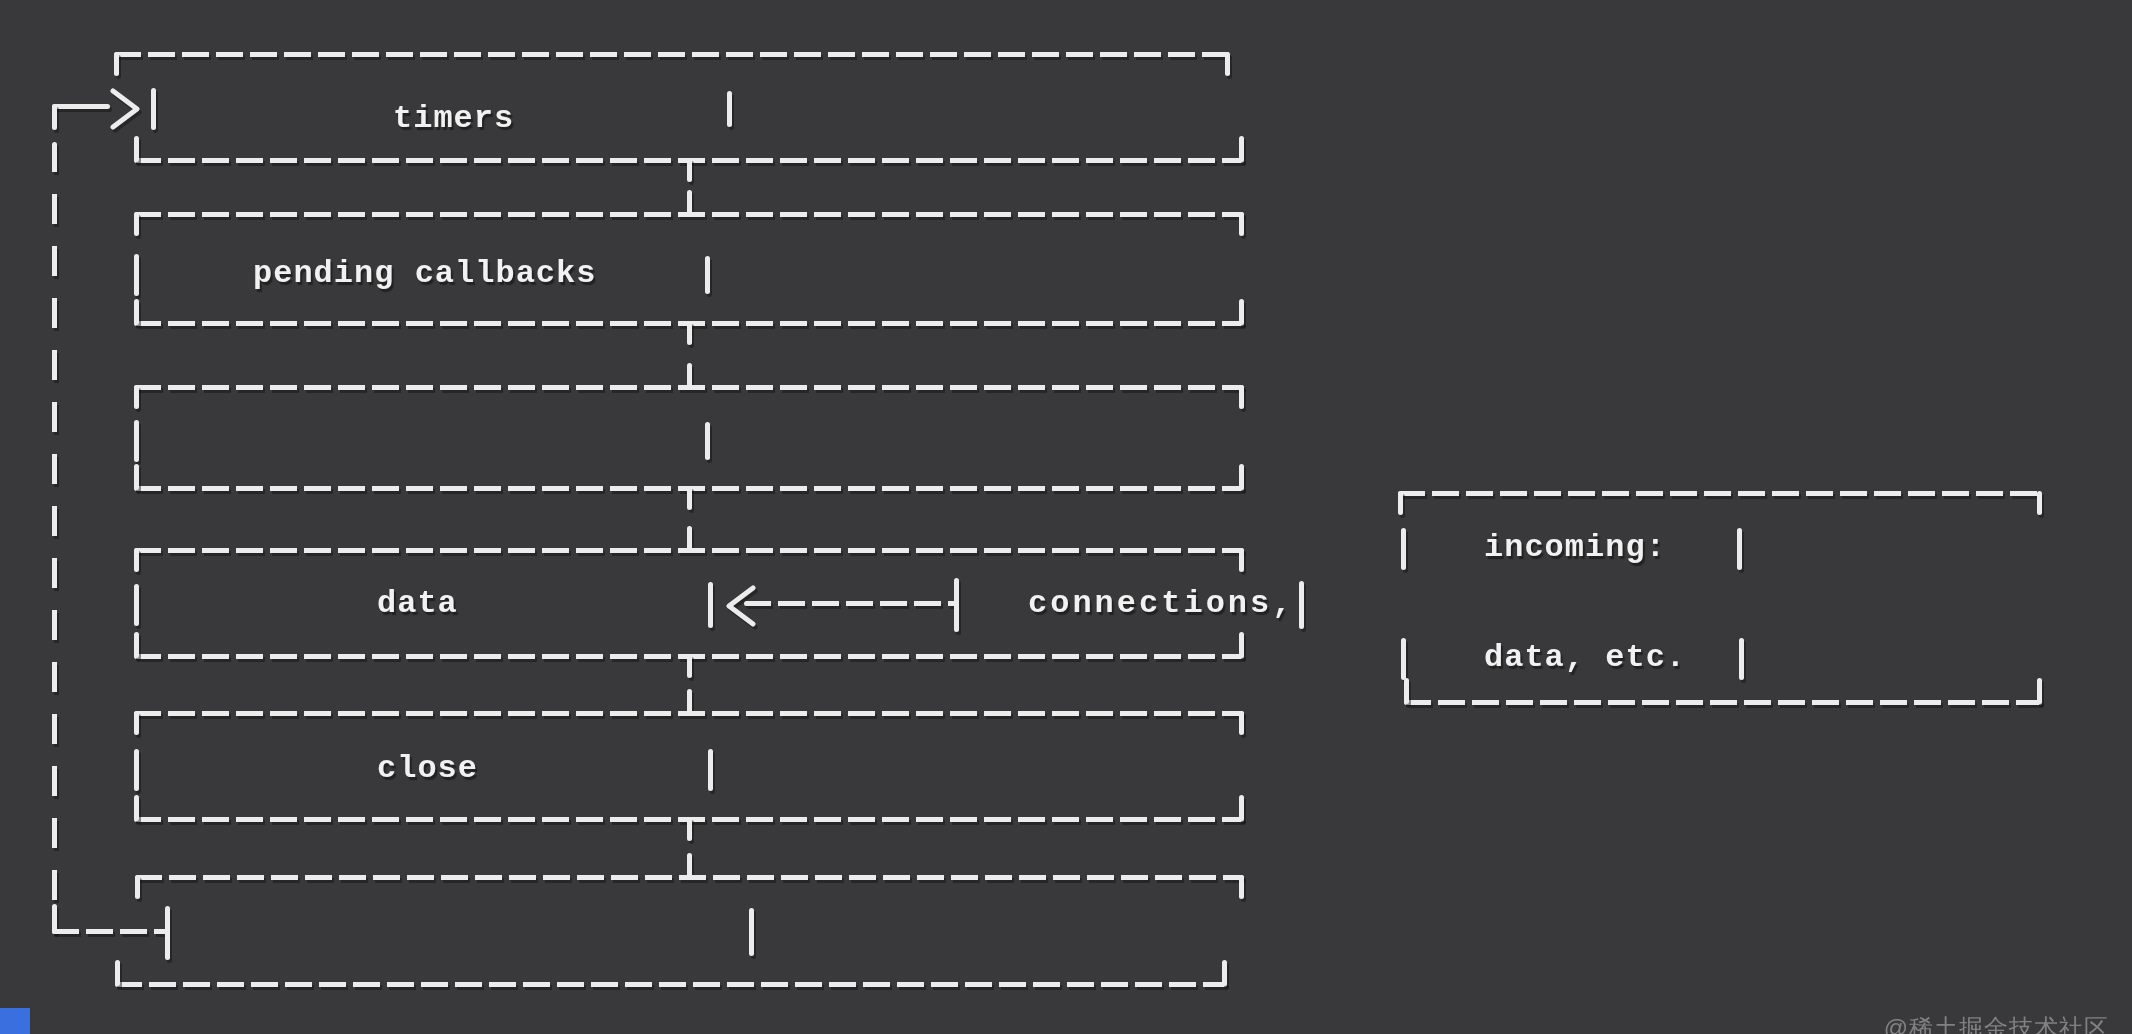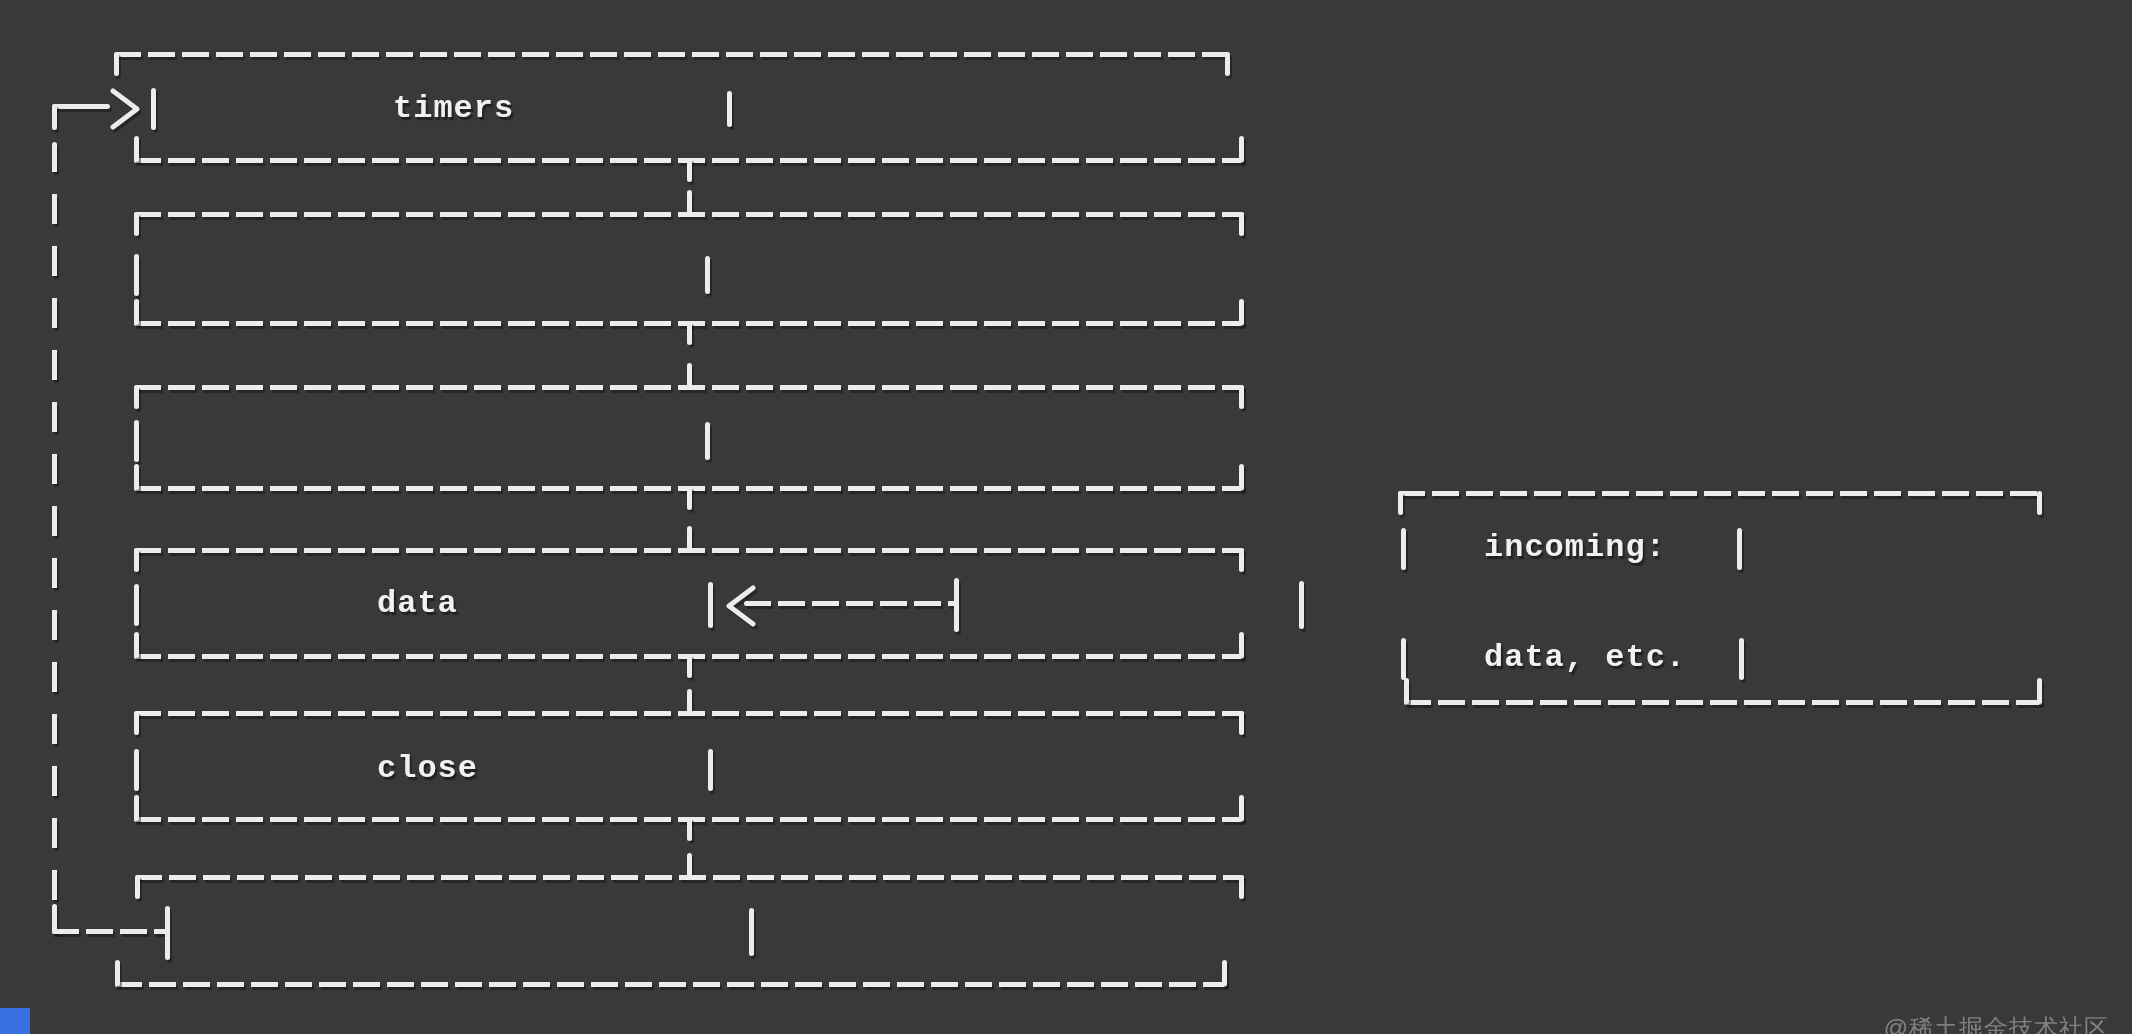"timers" div.lbl { top: 90px -> 100px }
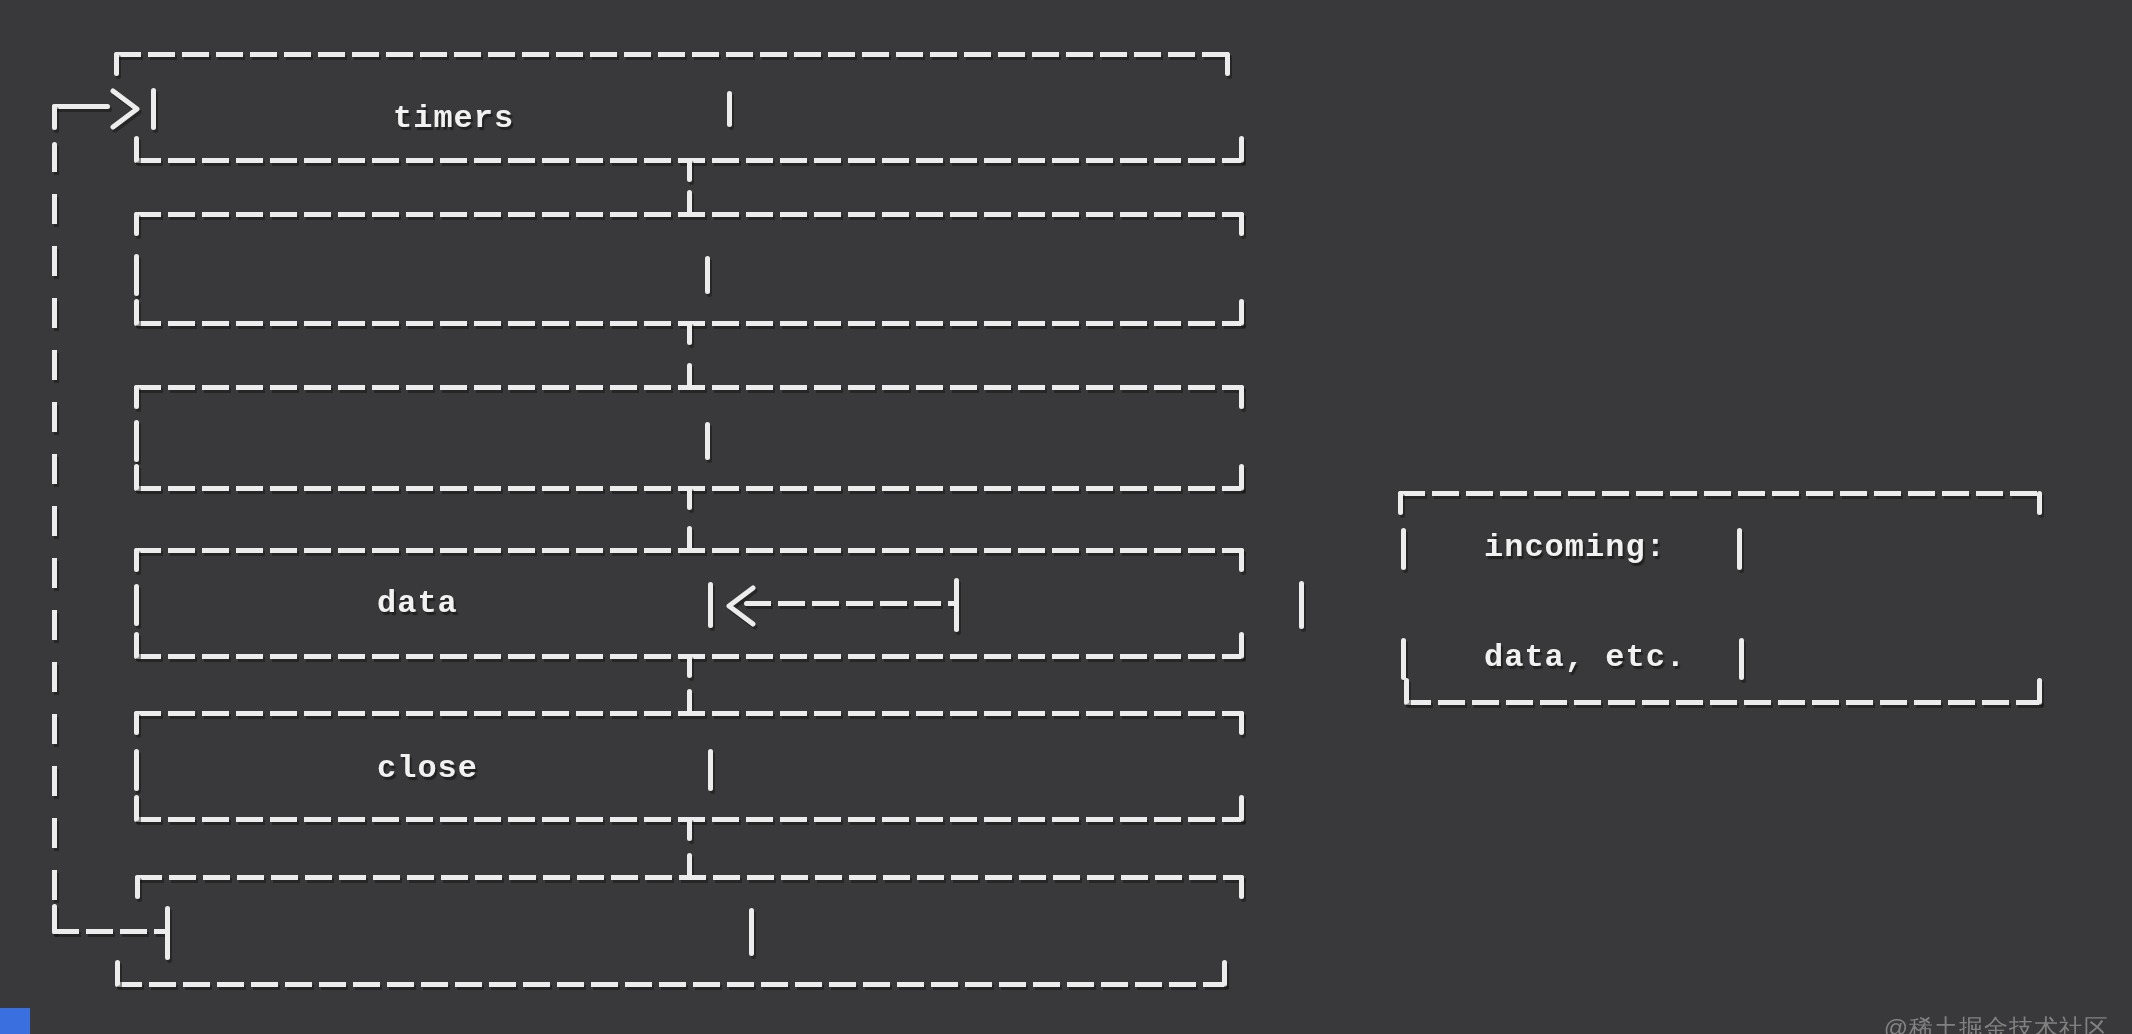"pending callbacks" div.lbl { html: none -> <div>pending callbacks</div> }
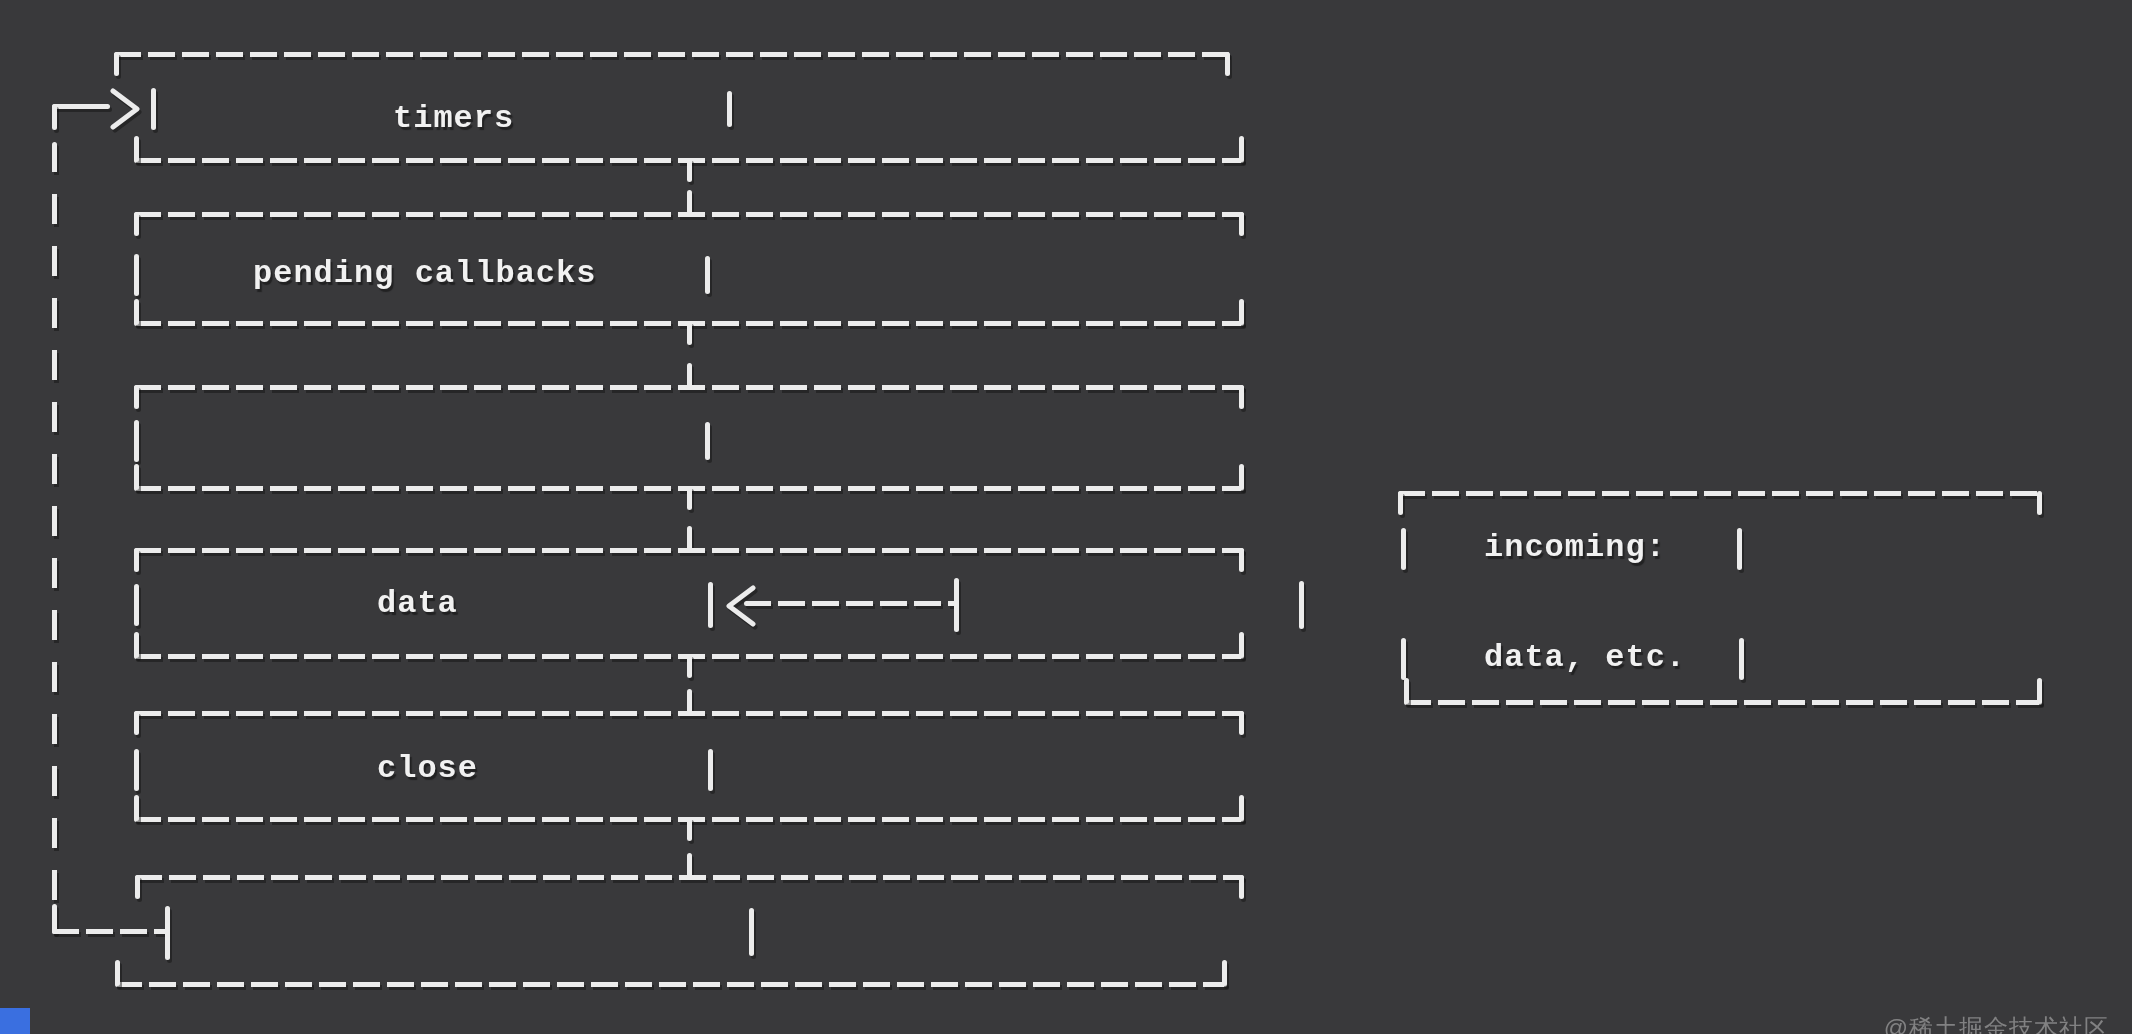"connections," div.lbl { html: none -> <div>connections,</div> }
